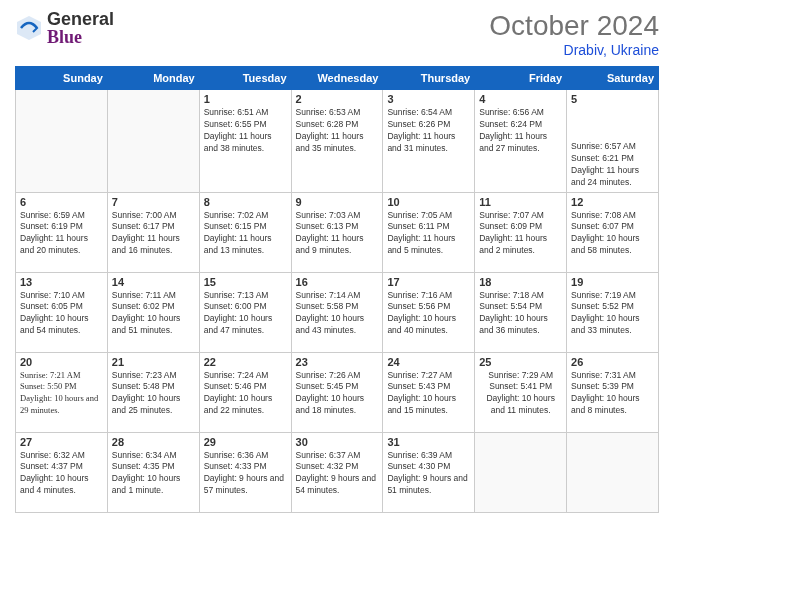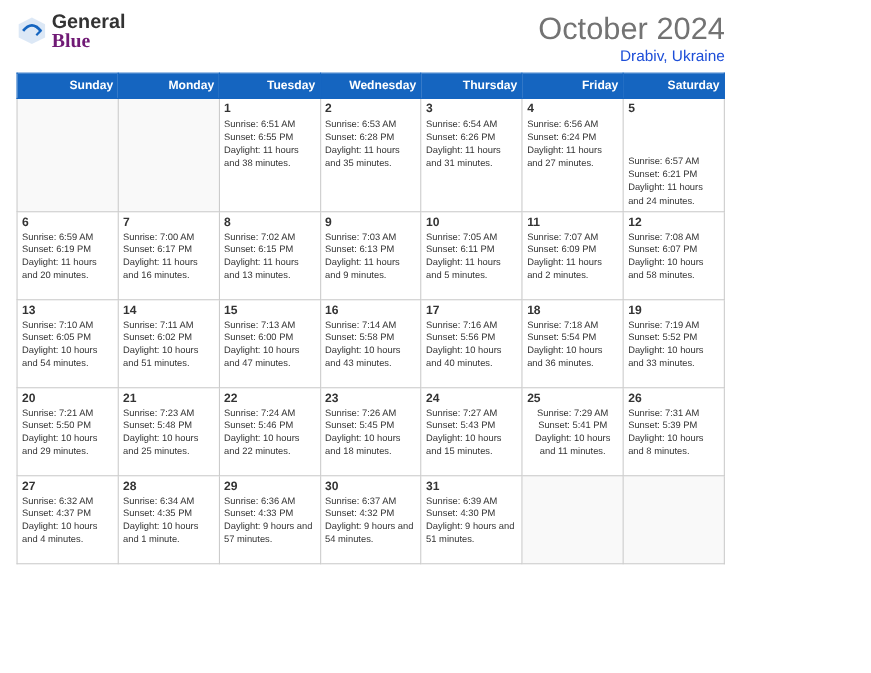"Sunrise: 7:21 AM" div.day-info { font-family: none -> Liberation Serif, serif }
